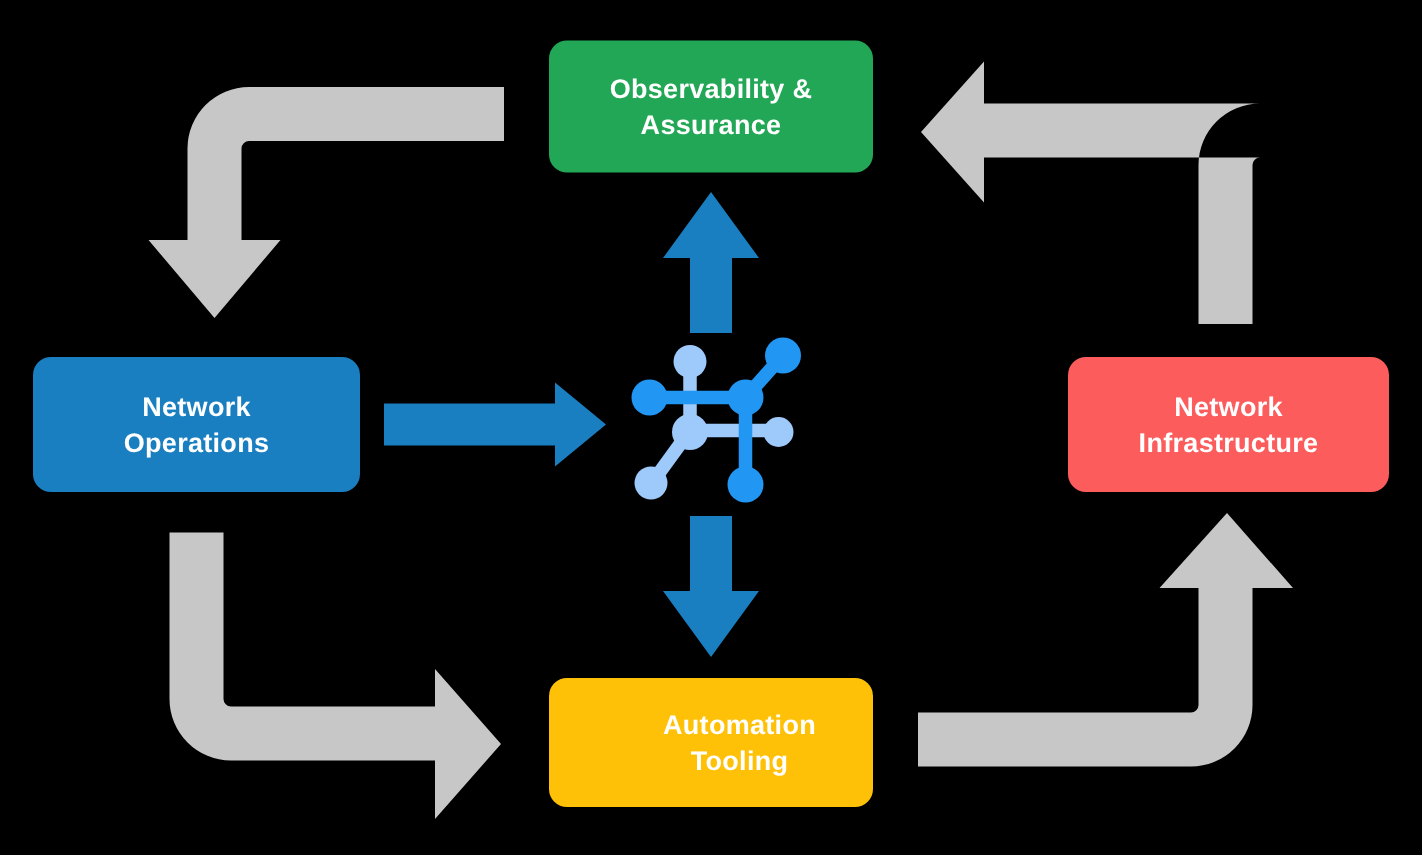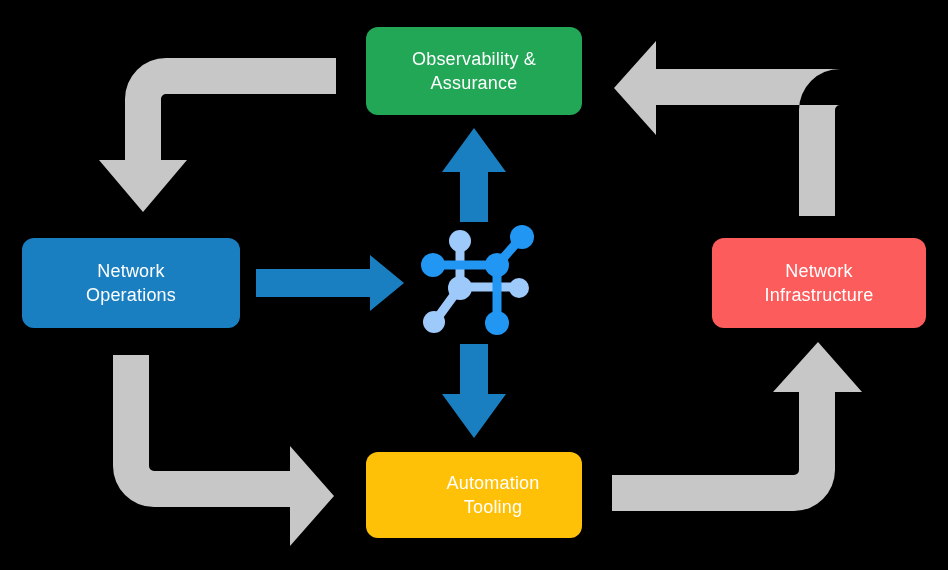"Observability &" .node-box { font-weight: 400 -> 700 }
